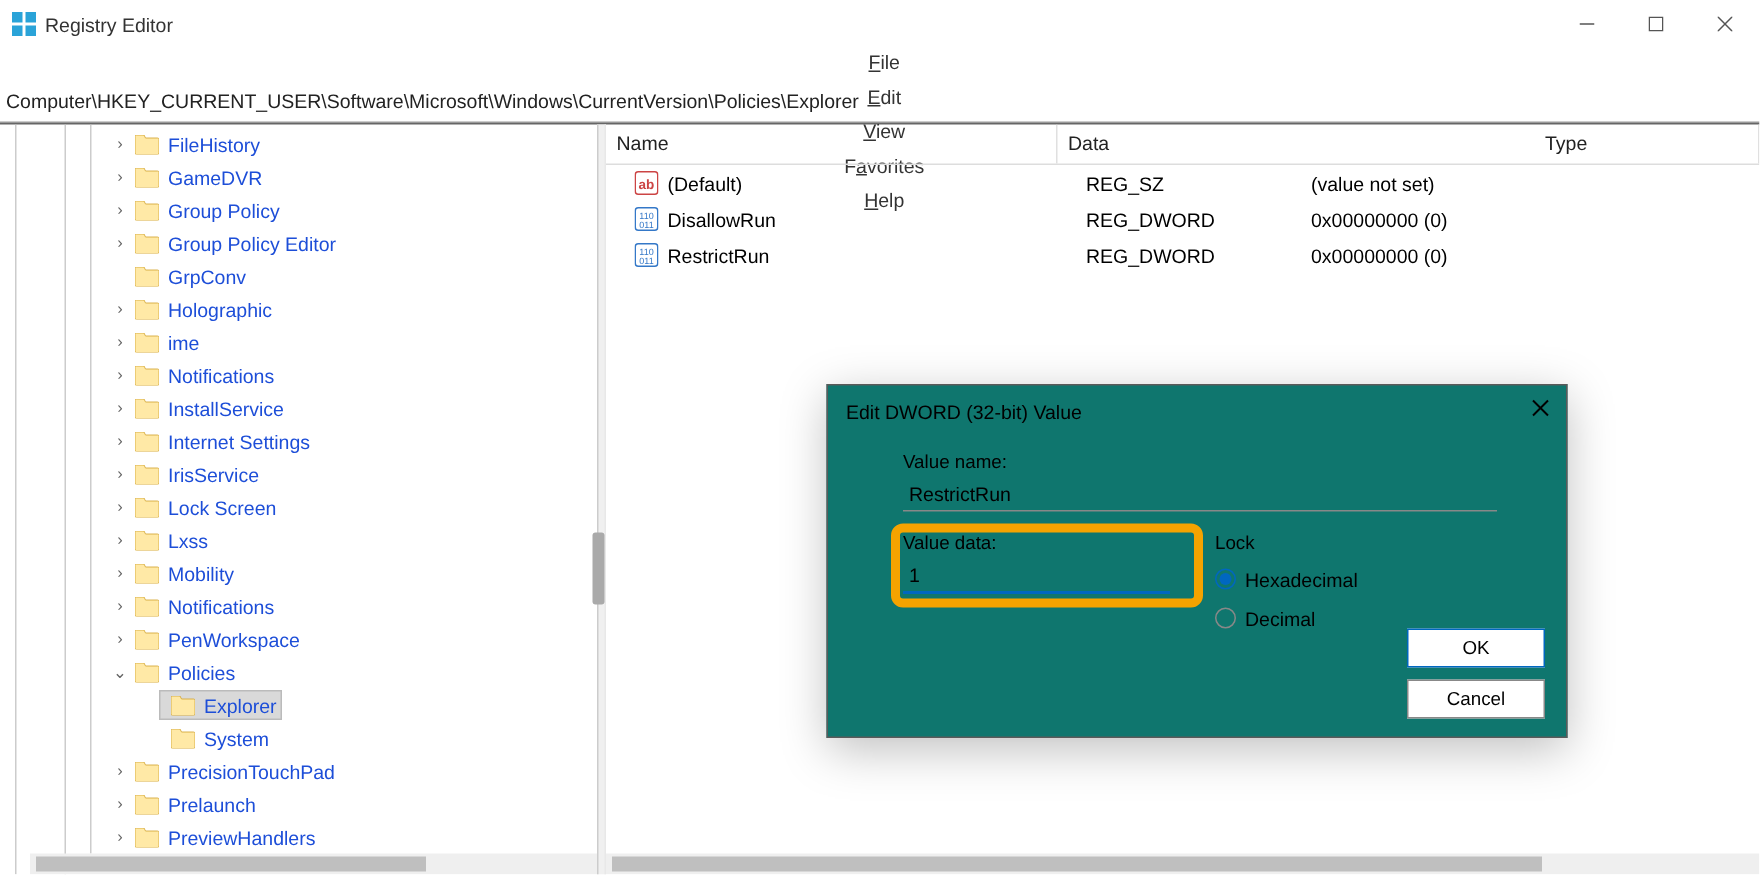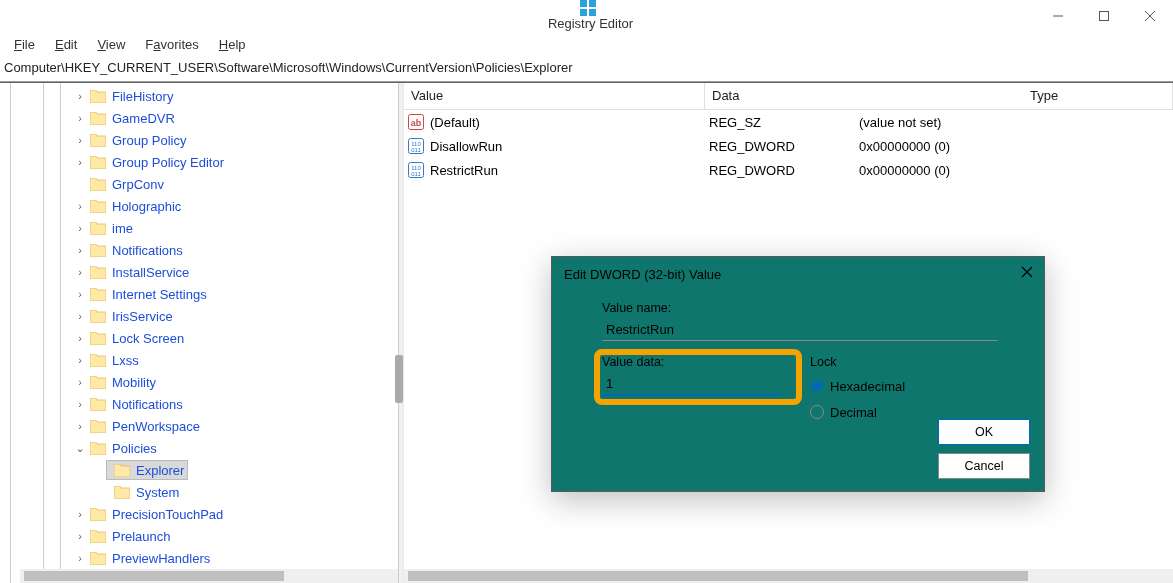"Registry Editor" .titlebar { flex-direction: column -> none }
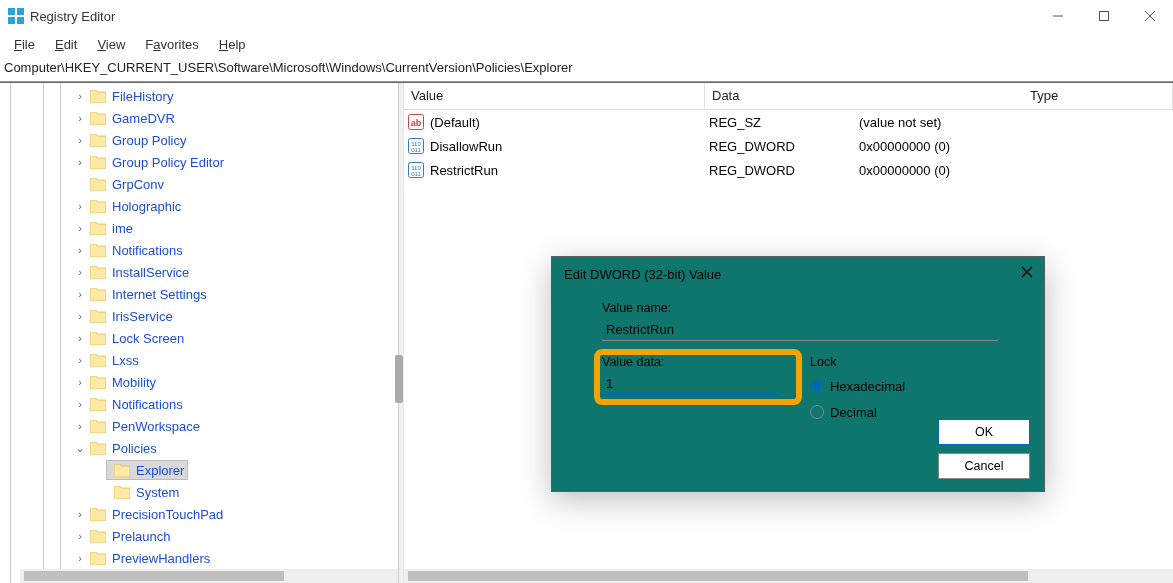"File" .menubar { flex-direction: none -> column }
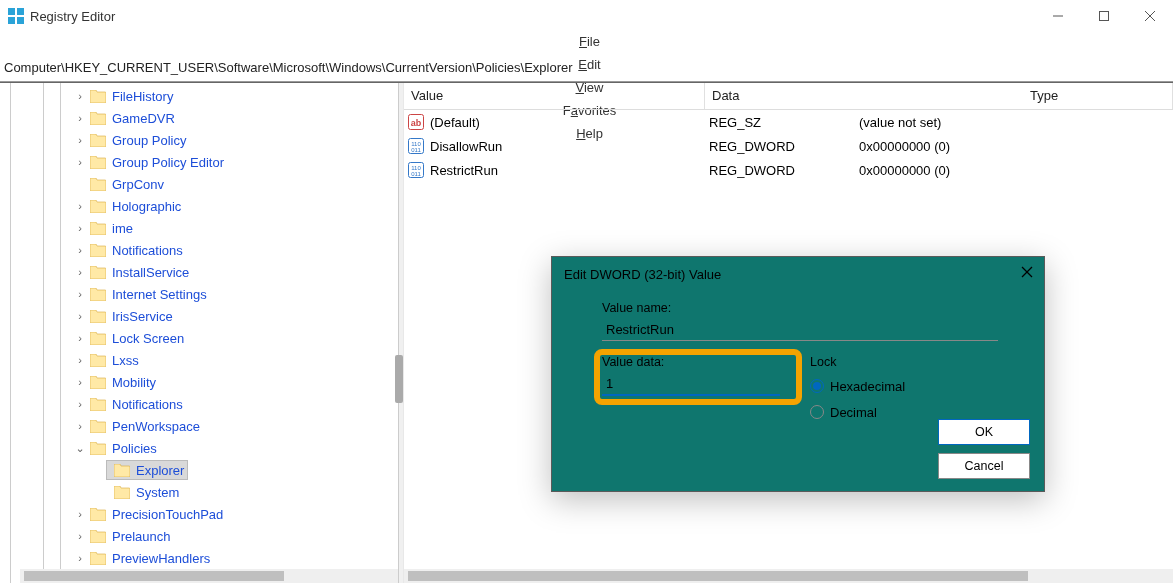"Value" div.list-header-cell { text: Value -> Name }
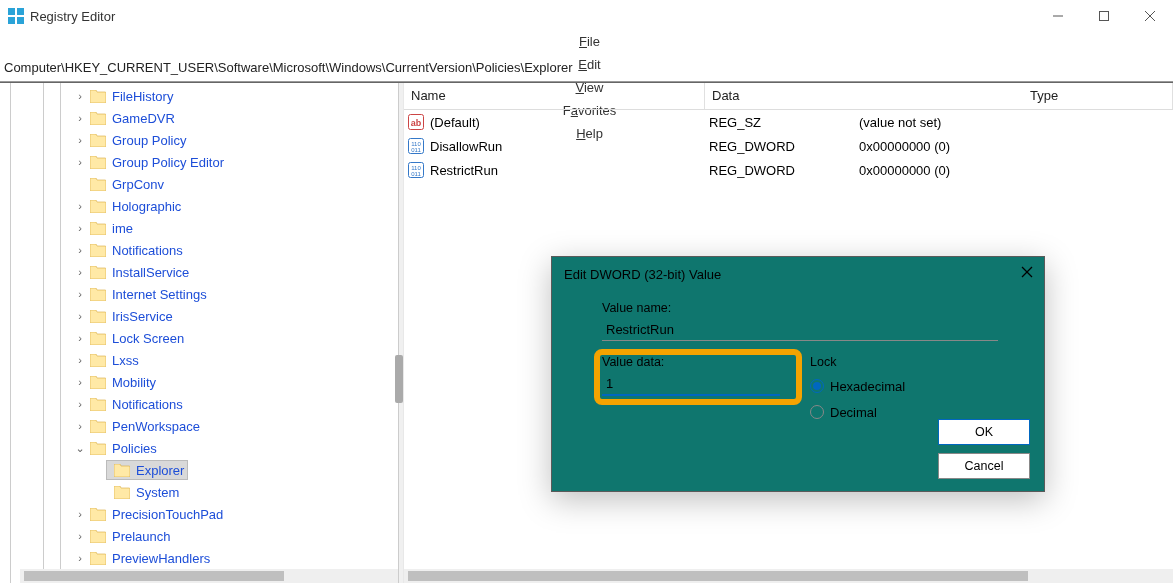"ab" .list-cell { padding: 0 4px -> 0 19px }
